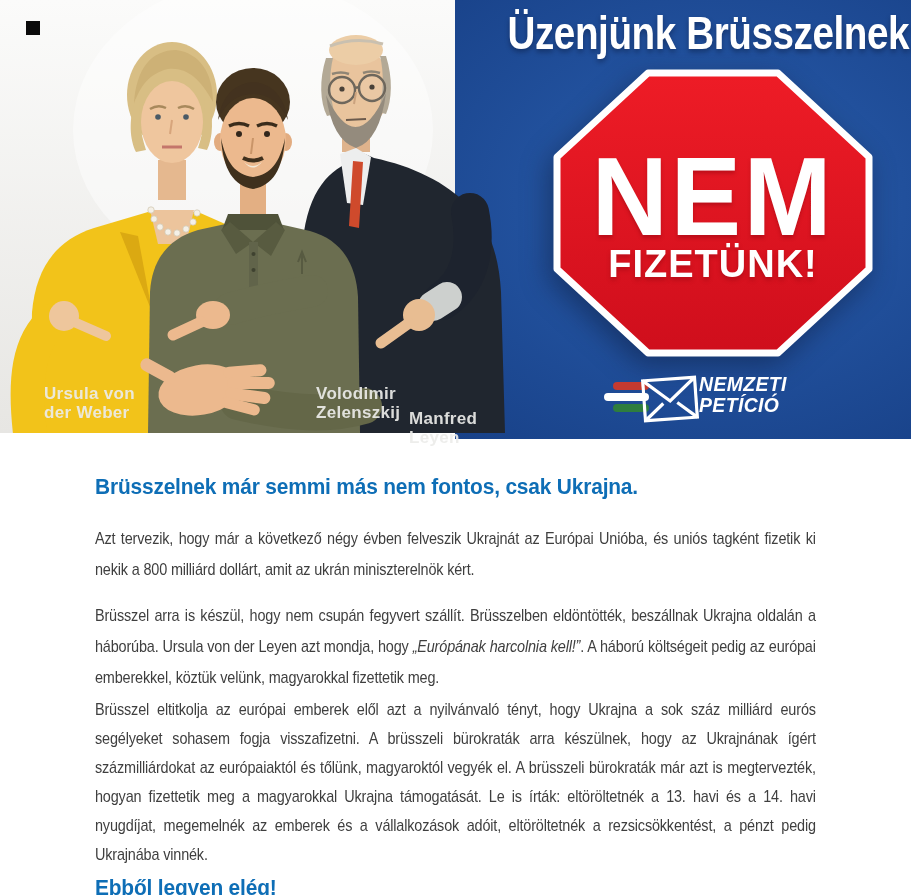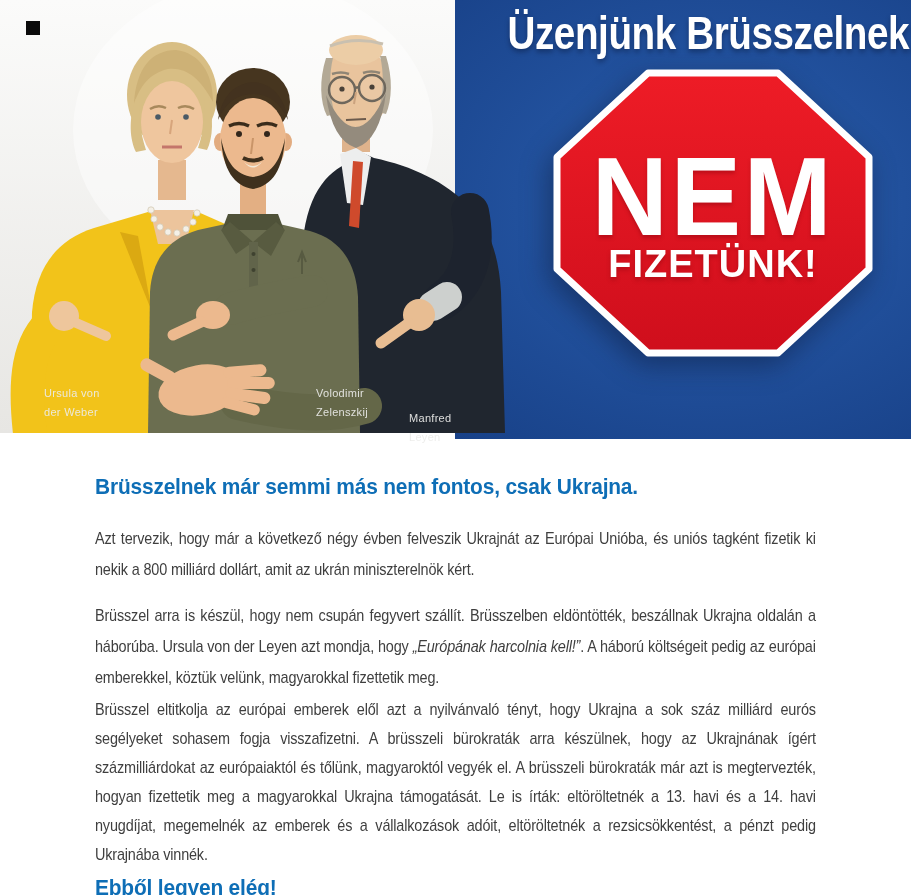"Ursula von" .person-label { font-size: 11px -> 17px; font-weight: normal -> bold }
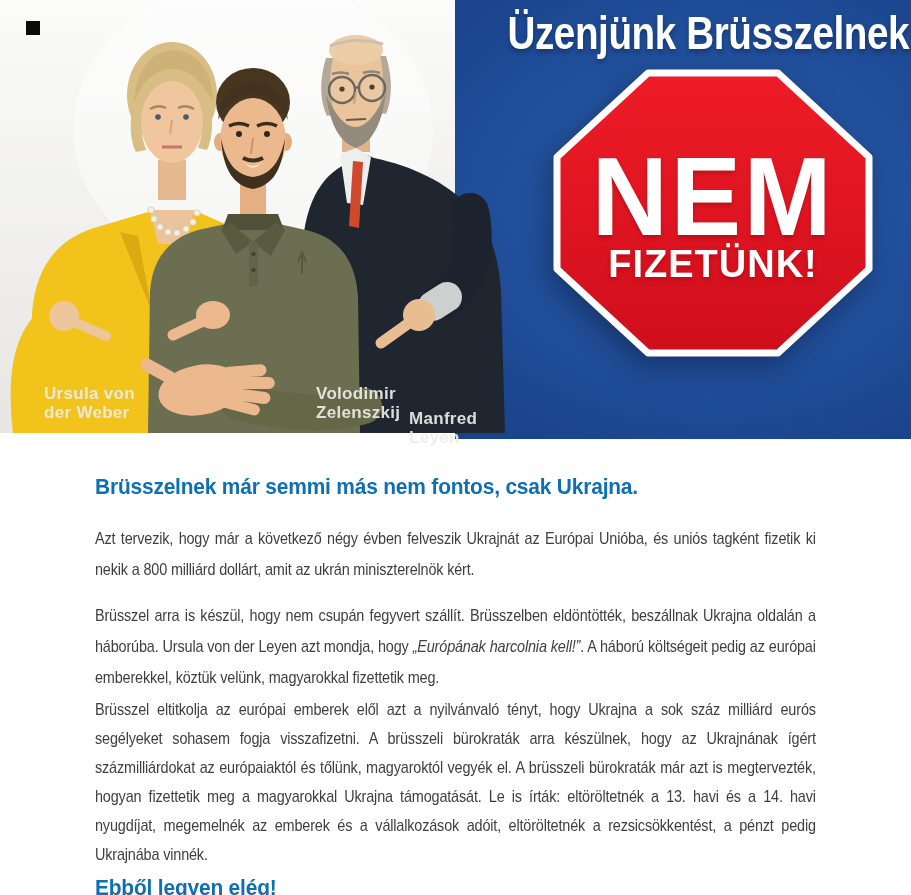"NEMZETI" div.petition-logo { html: none -> <div> <div></div> <div></div> <div></div> <svg> <rect></rect> <path></path> <path></path> </svg> <div> <div>NEMZETI</div> <div>PETÍCIÓ</div> </div> </div> }
